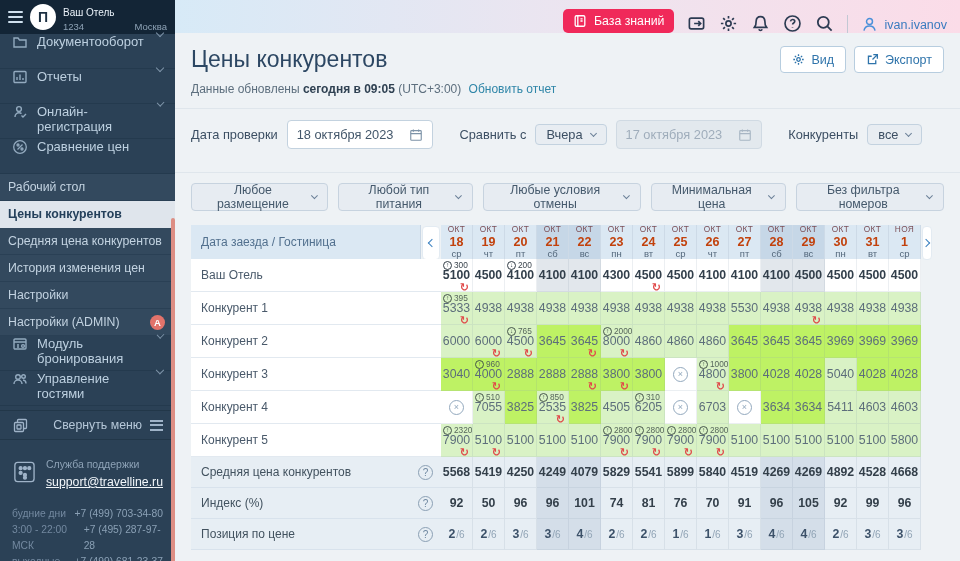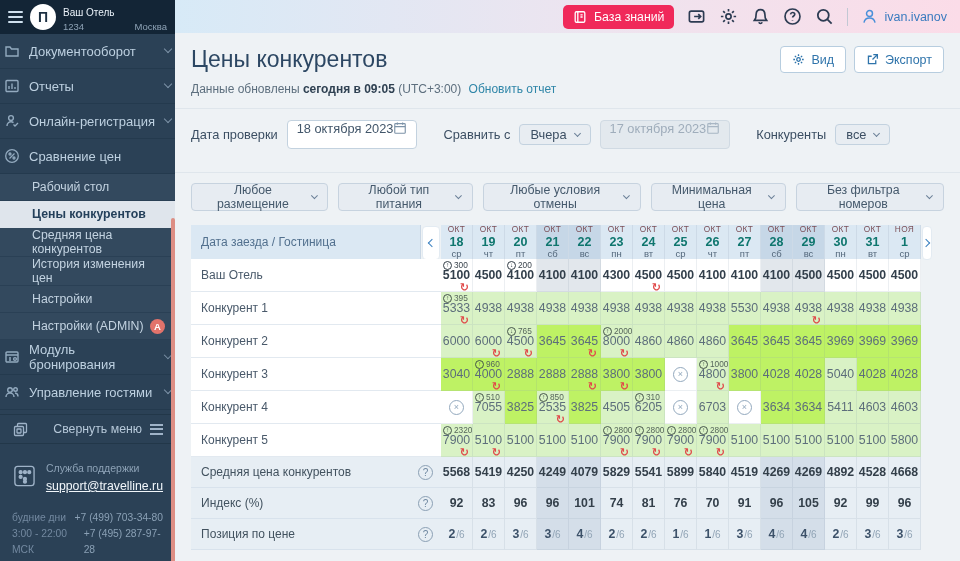"База знаний" .topbar { align-items: center -> flex-end }
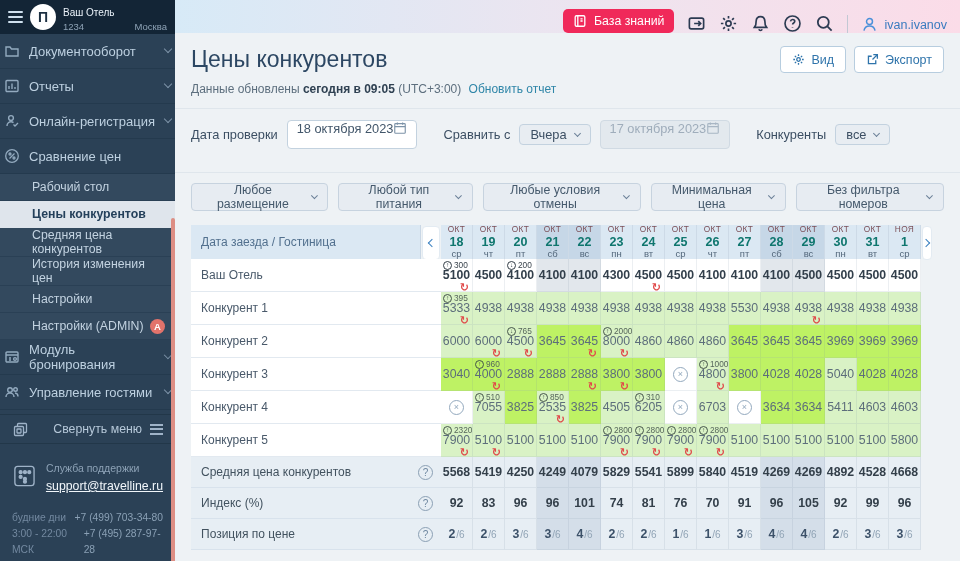"Документооборот" .sb-item { align-items: center -> flex-start; padding: 0 4px -> 0 12px }
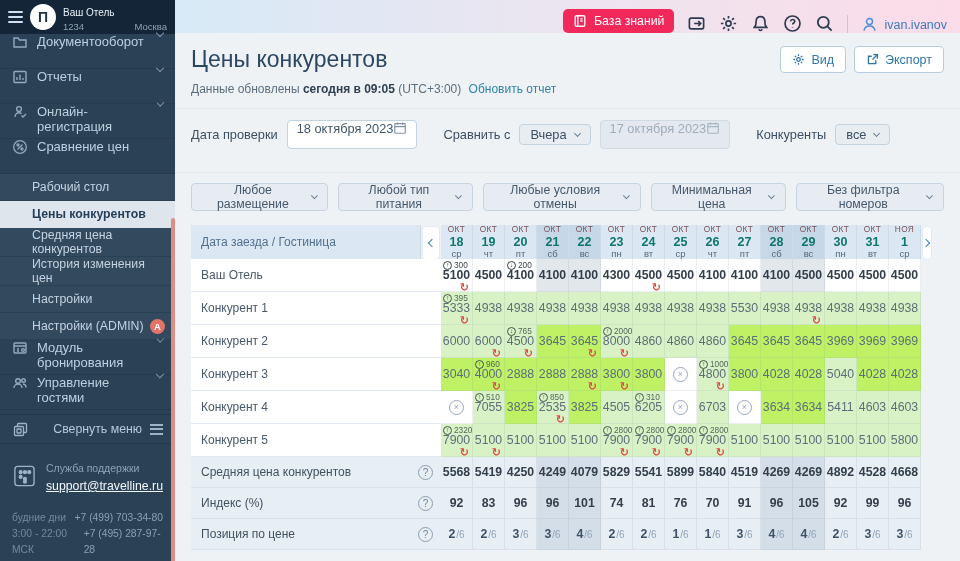"18 октября 2023" .inp { align-items: none -> center; gap: 0 -> 16px }
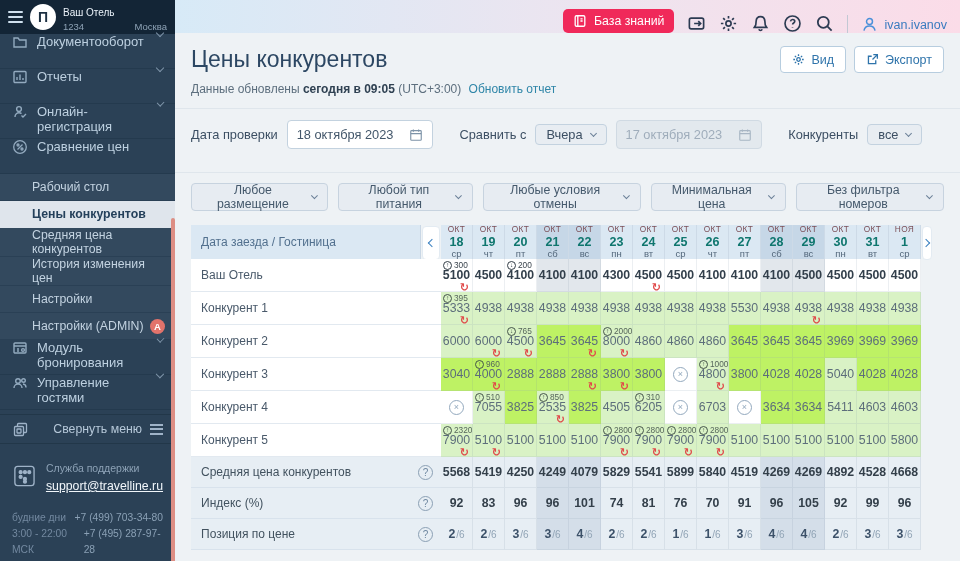"Рабочий стол" .sb-subitem { padding: 0 10px 0 32px -> 0 10px 0 8px }
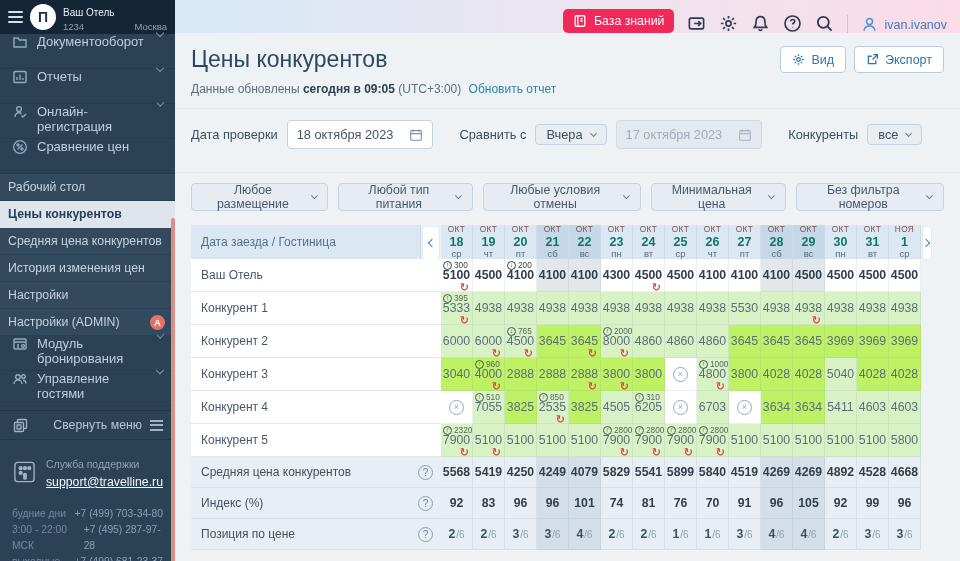"18" .th .dy { color: #0f766e -> #c2410c }
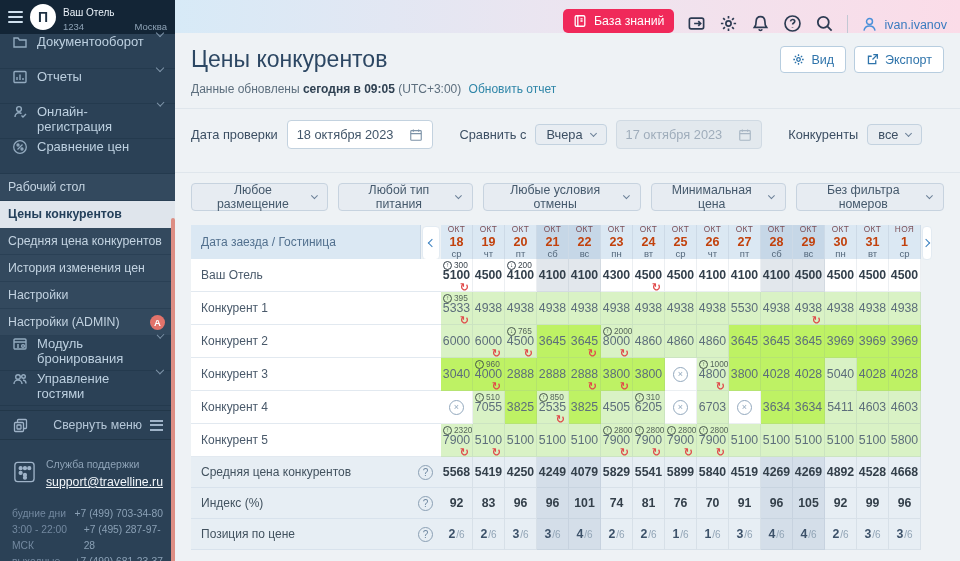"83" div.td { text: 83 -> 50 }
